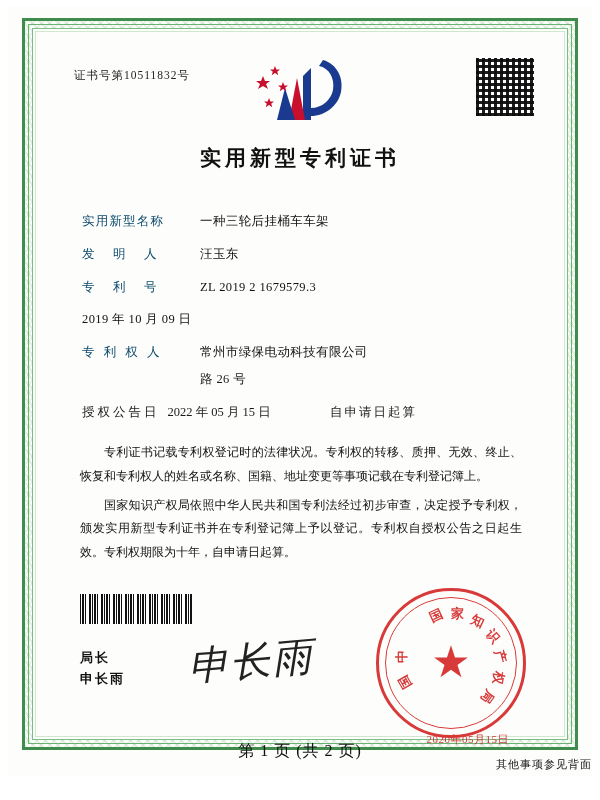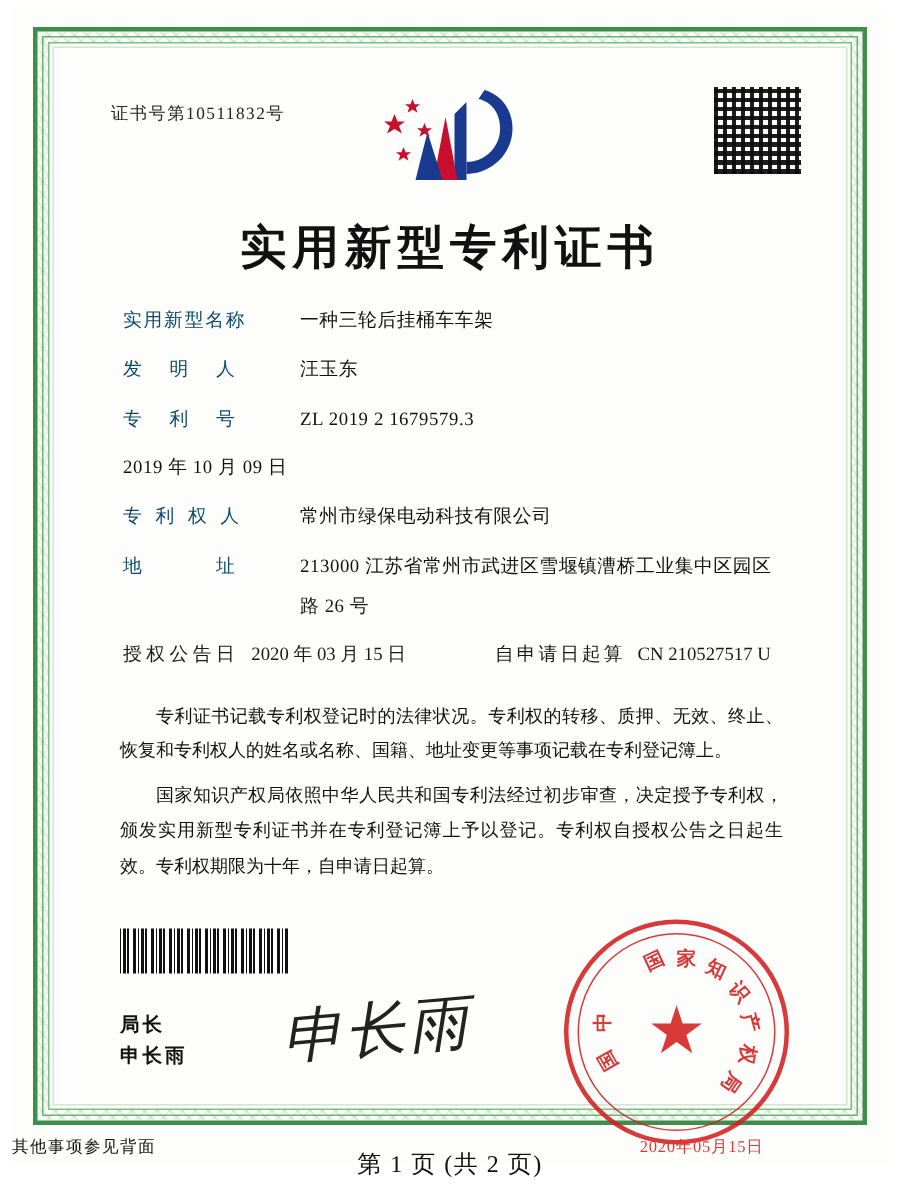"实用新型专利证书" .title { font-size: 31px -> 21px; margin-bottom: 16px -> 38px }
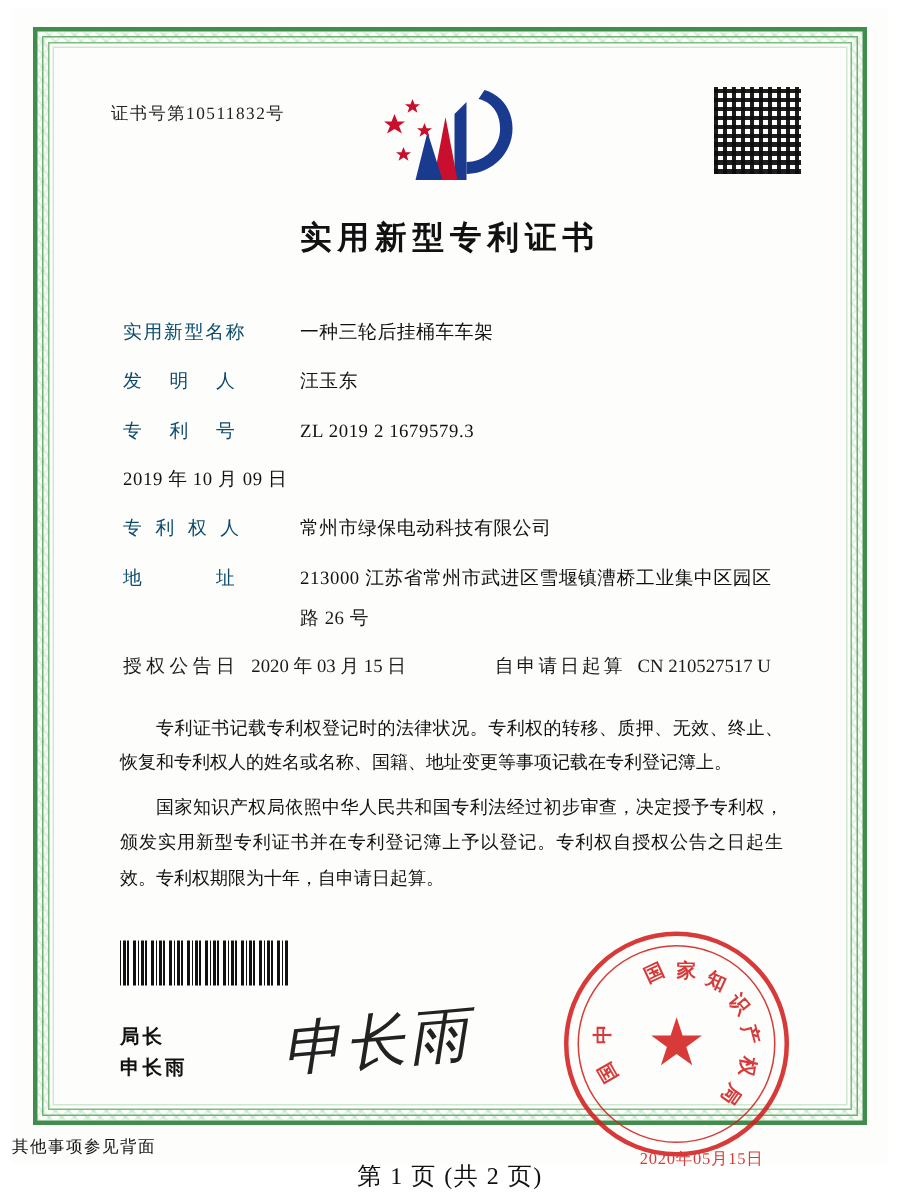"地 址" div.field-row { html: <div> <div>地 址</div> <div>213000 江苏省常州市武进区雪堰镇漕桥工业集中区园区</div> </div> -> none }
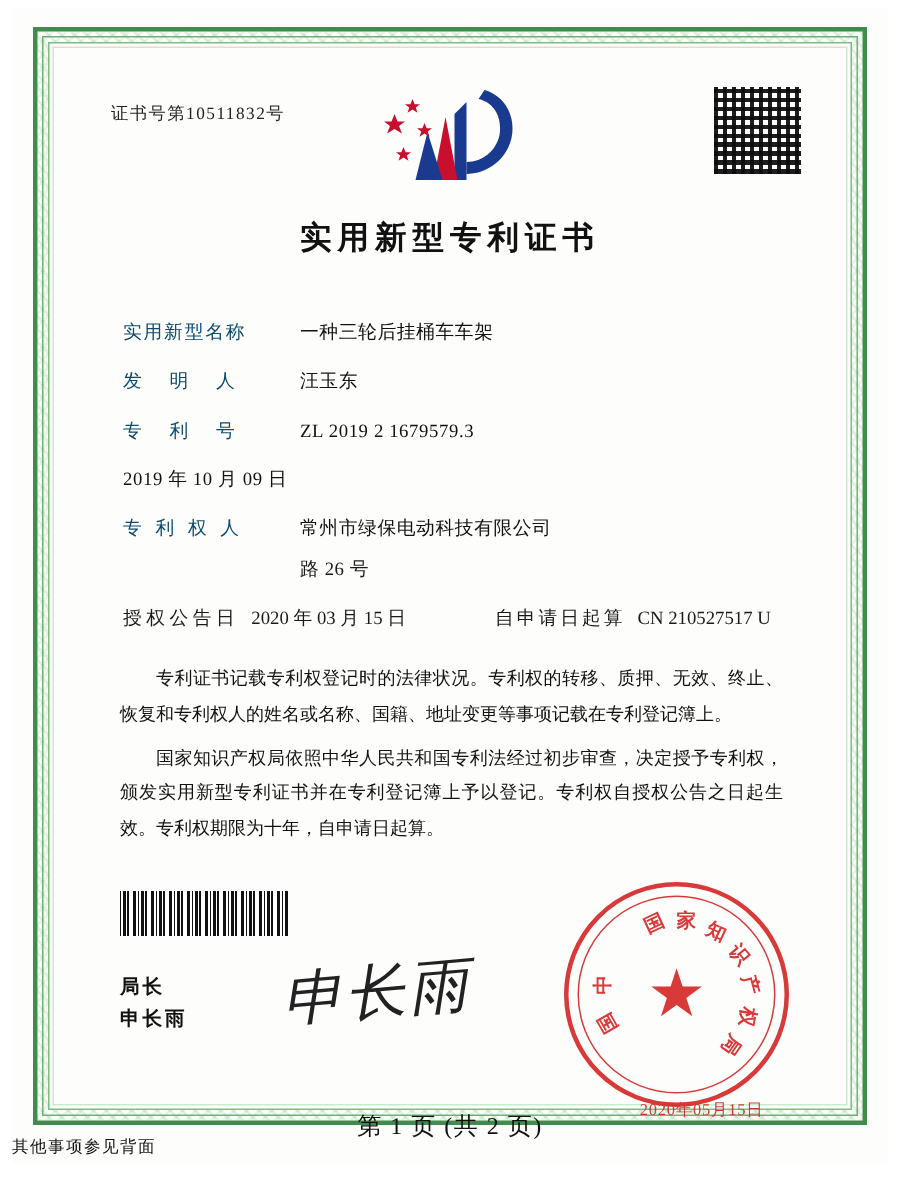"2020 年 03 月 15" span { text: 2020 年 03 -> 2022 年 05 }
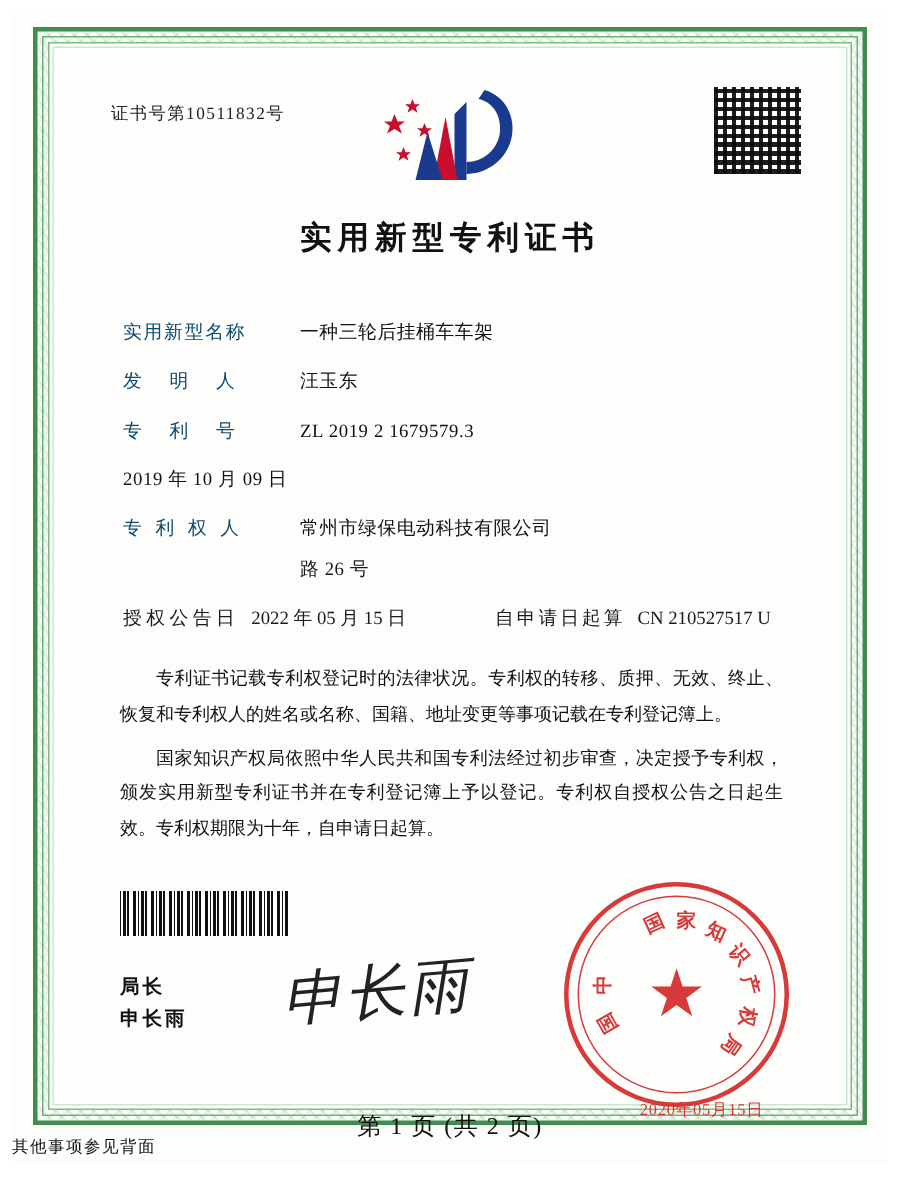"CN 210527517 U" span { html: <span>CN 210527517 U</span> -> none }
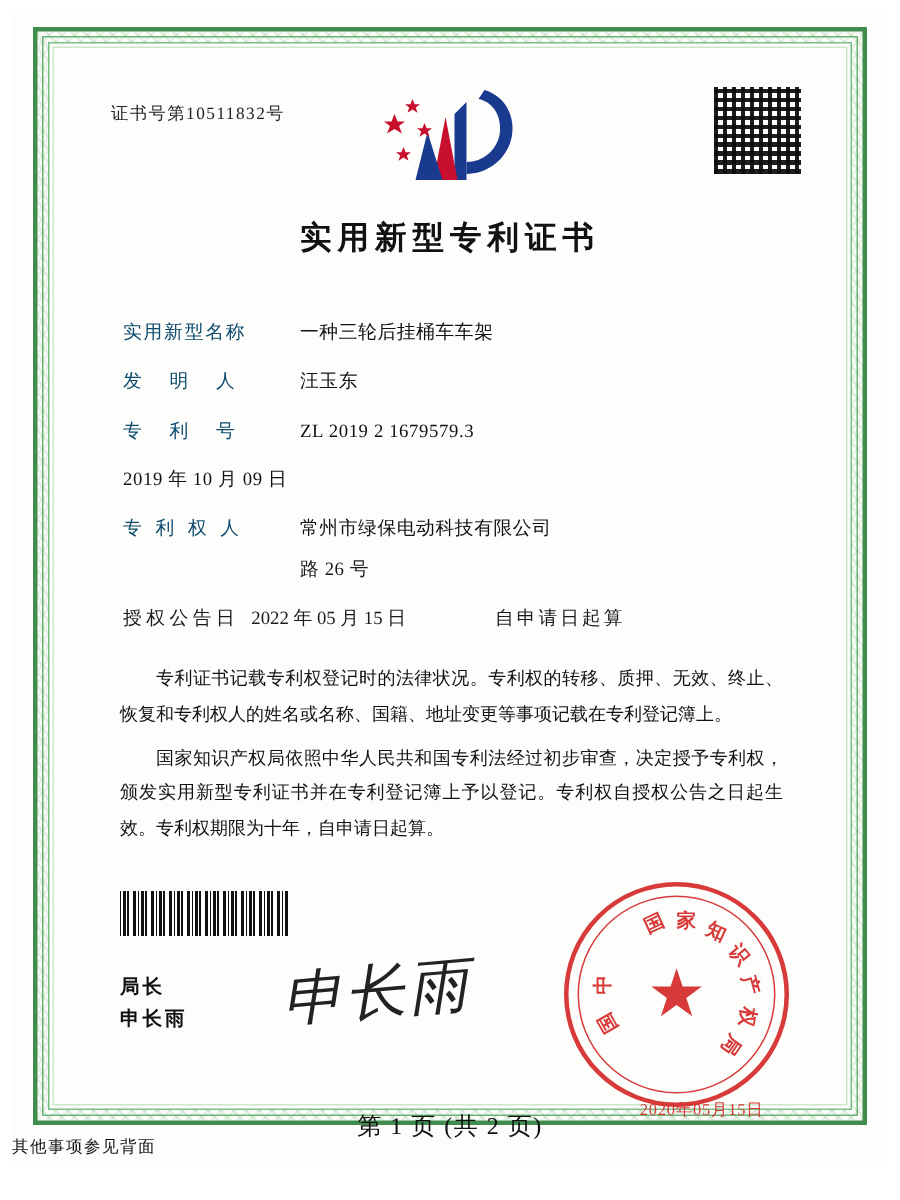"其他事项参见背面" .back-note { text-align: left -> right }
